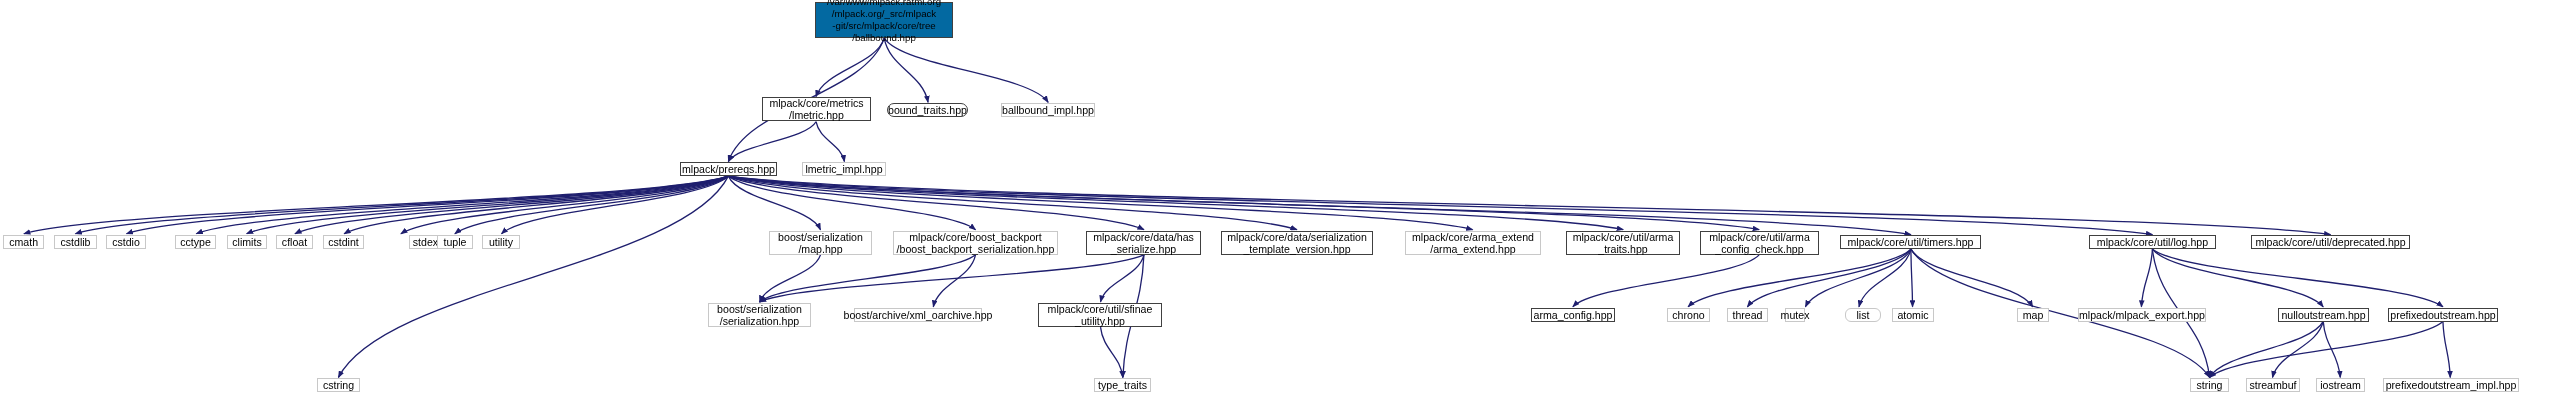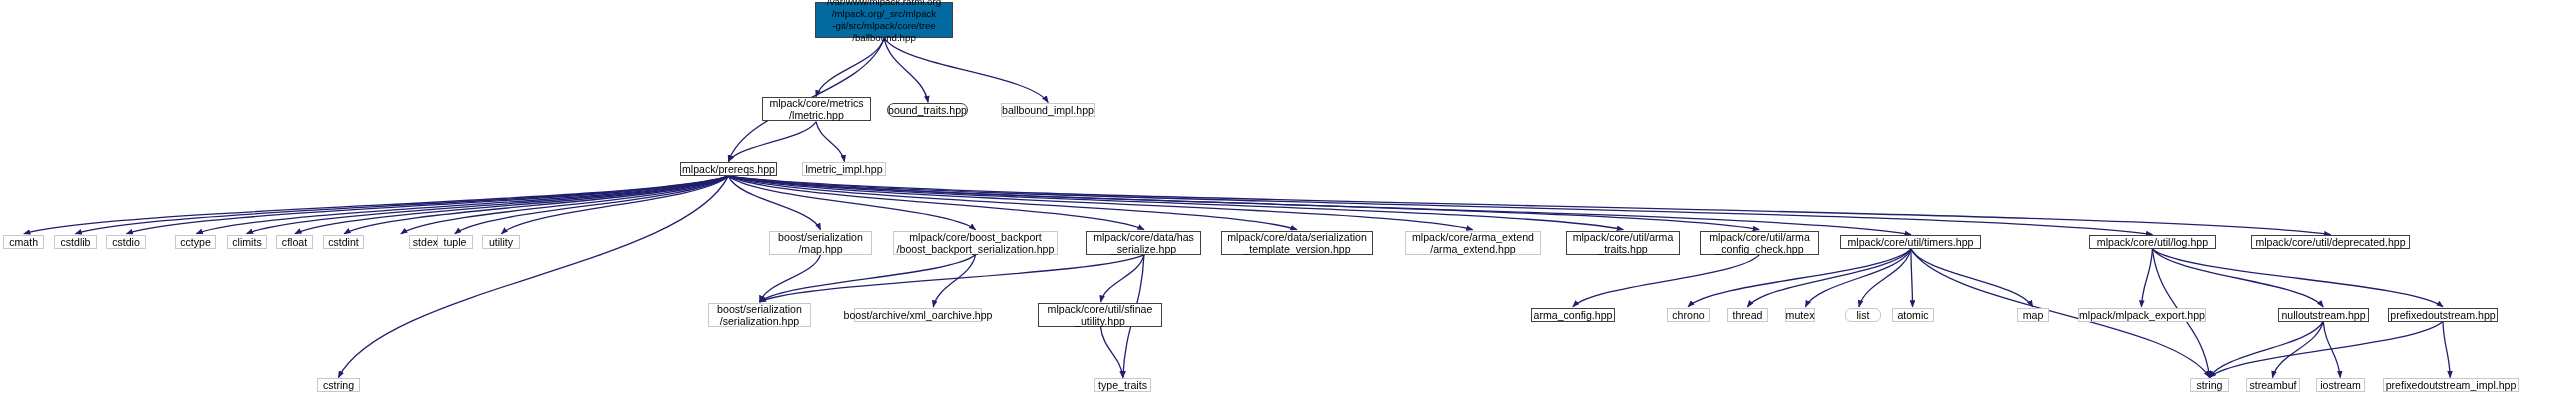"mutex" div.node { width: 30px -> 20px }
